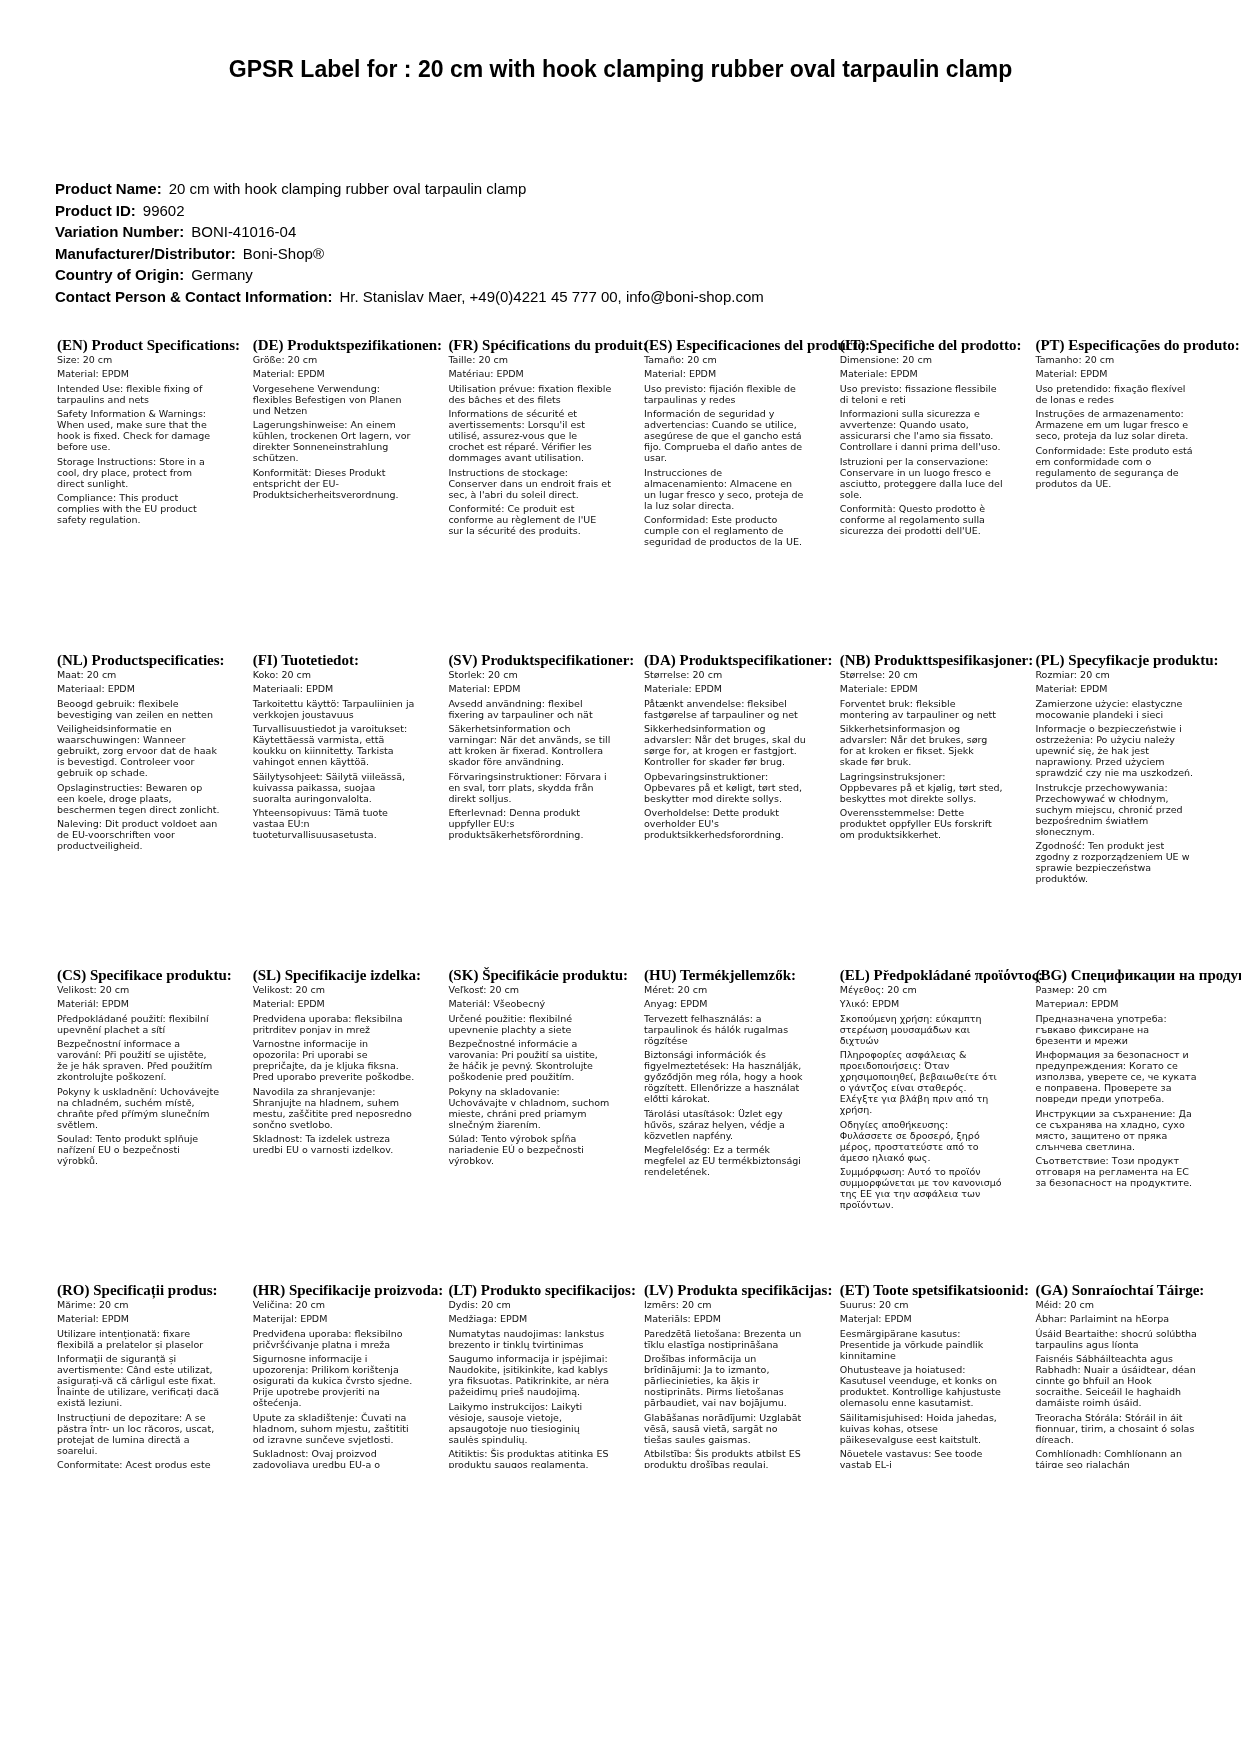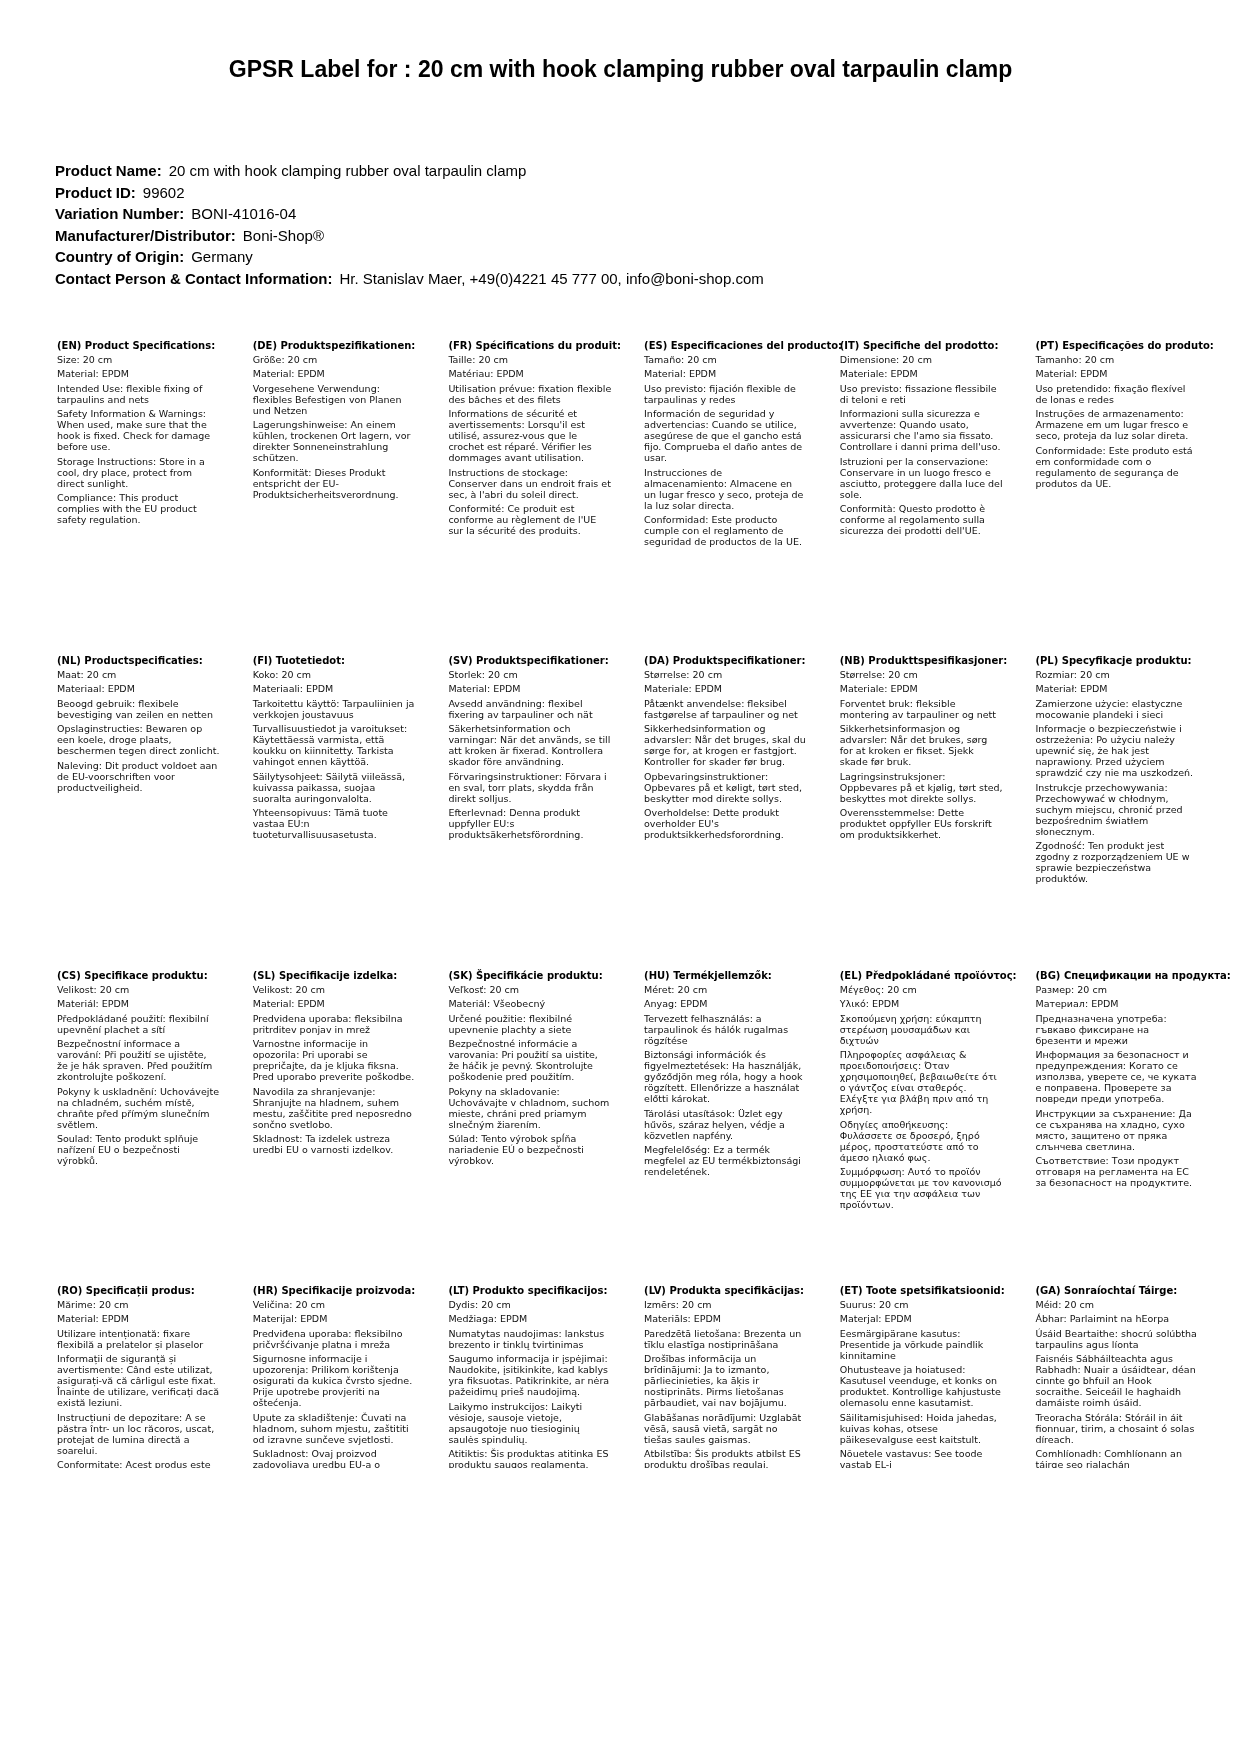"Product Name: 20 cm with" .pinfo { top: 160px -> 178px }
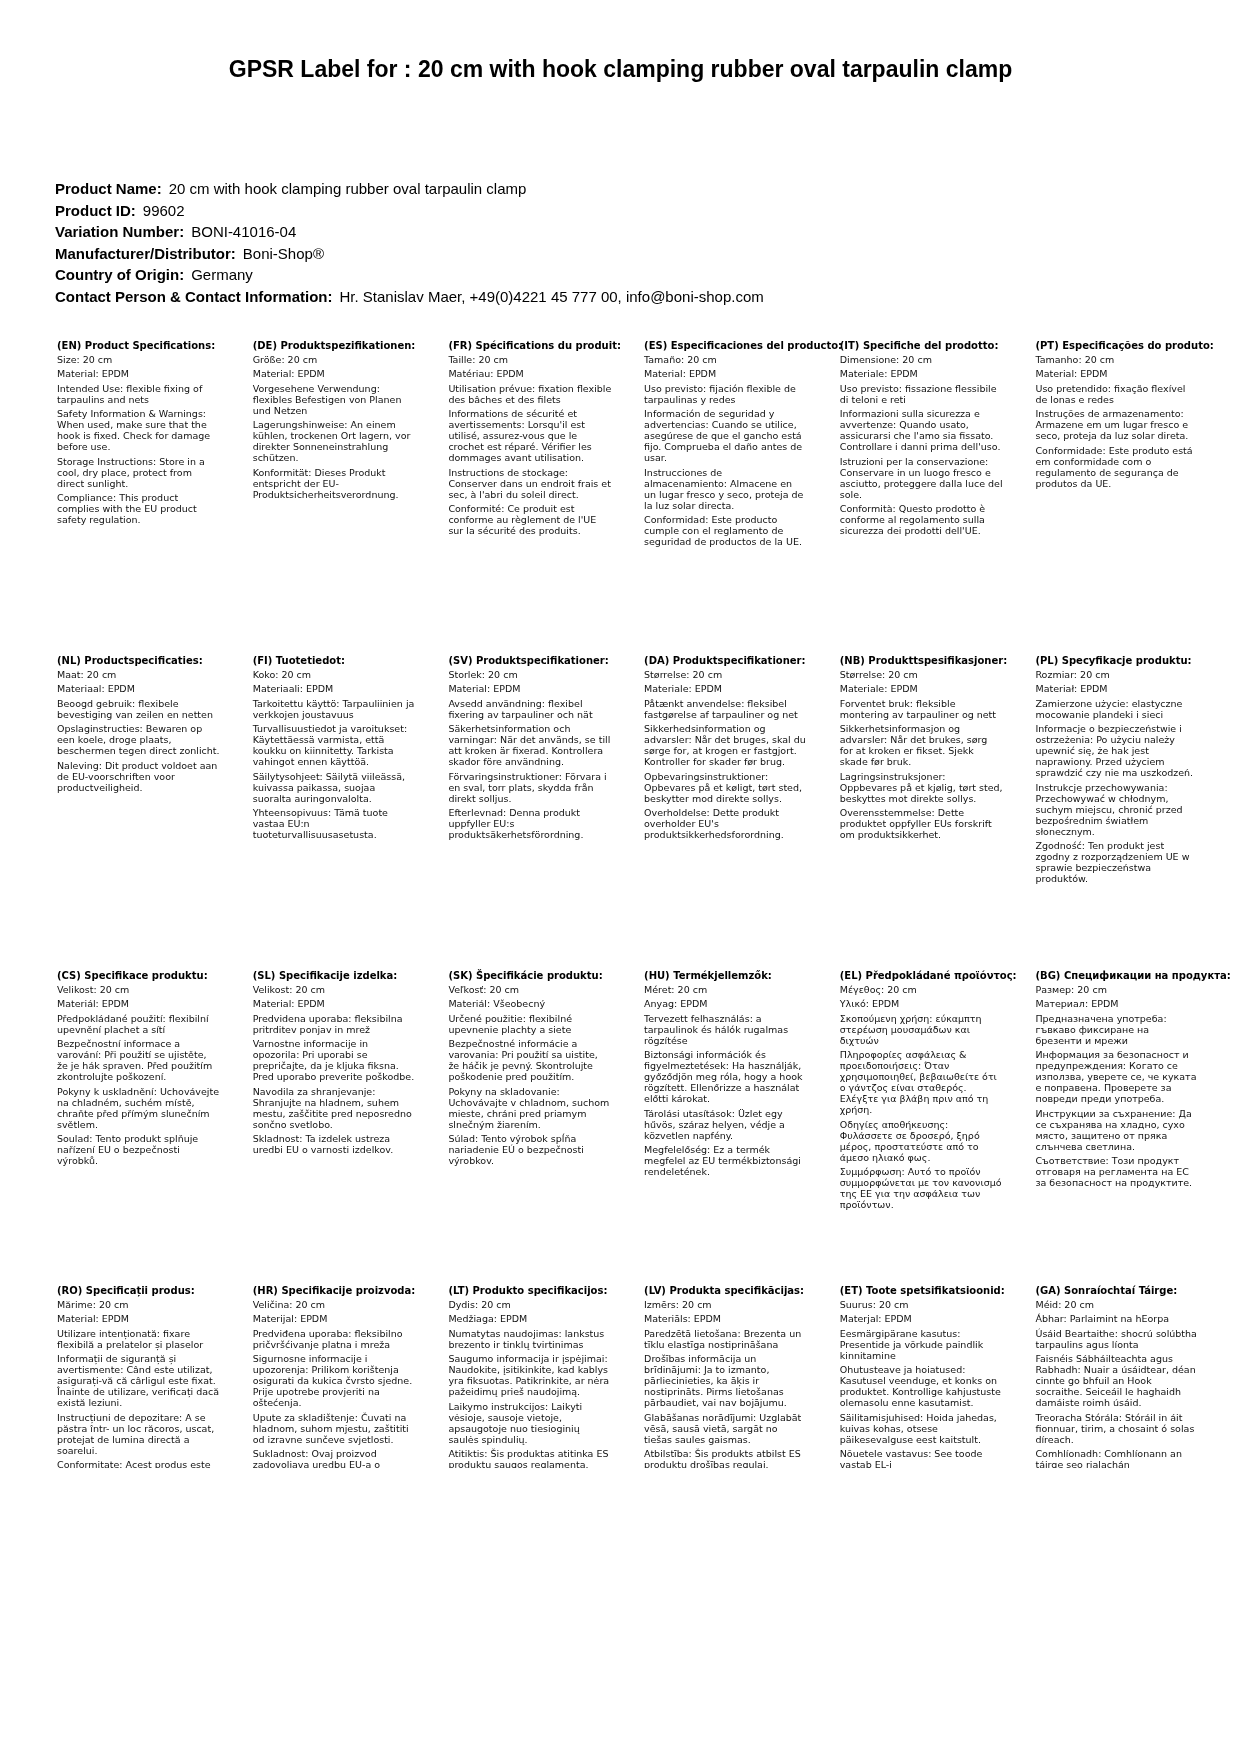"(EN) Product Specifications:" .block .bhead { font-family: none -> Liberation Serif, serif; font-size: 10px -> 15px }
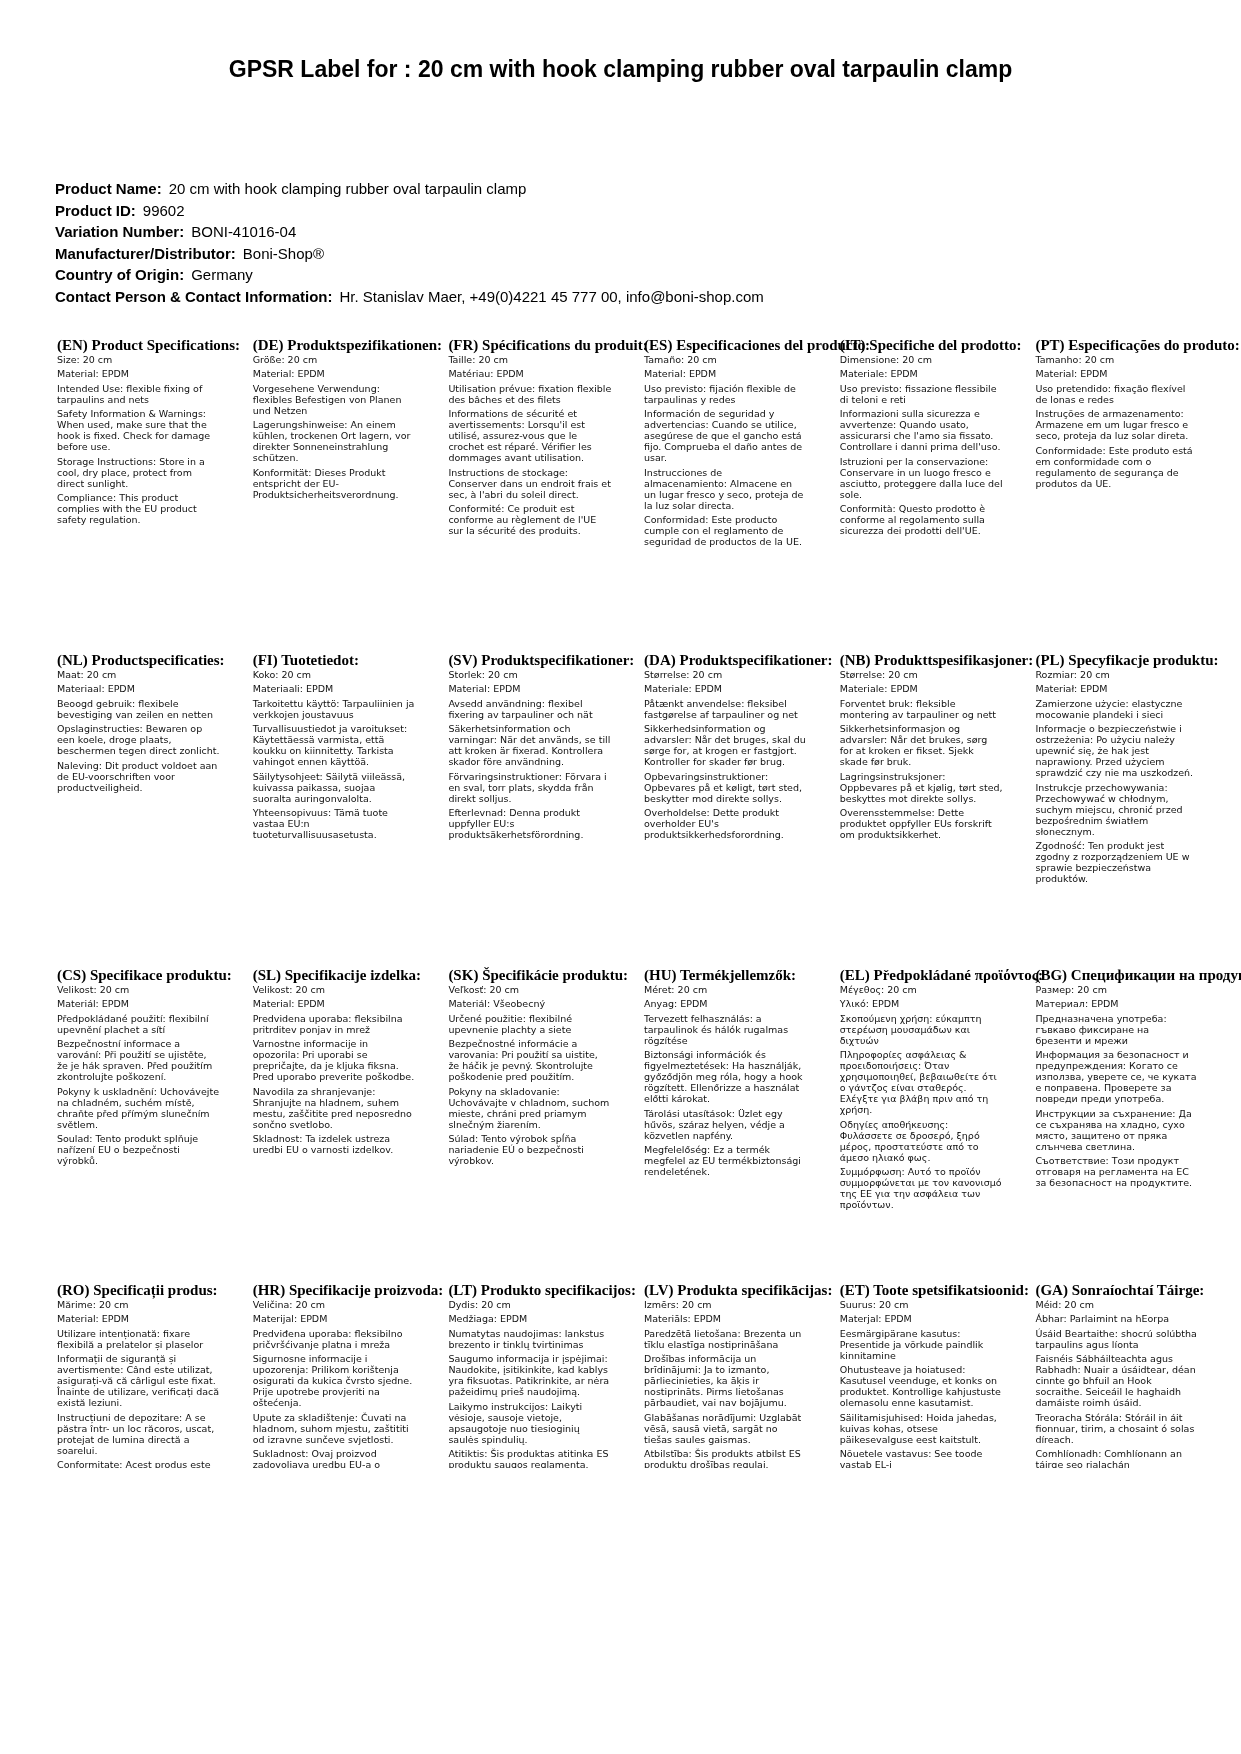"Veiligheidsinformatie en waarschuwingen:" p { html: none -> <p>Veiligheidsinformatie en waarschuwingen: Wanneer gebruikt, zorg ervoor dat de haak is bevestigd. Controleer voor gebruik op schade.</p> }
